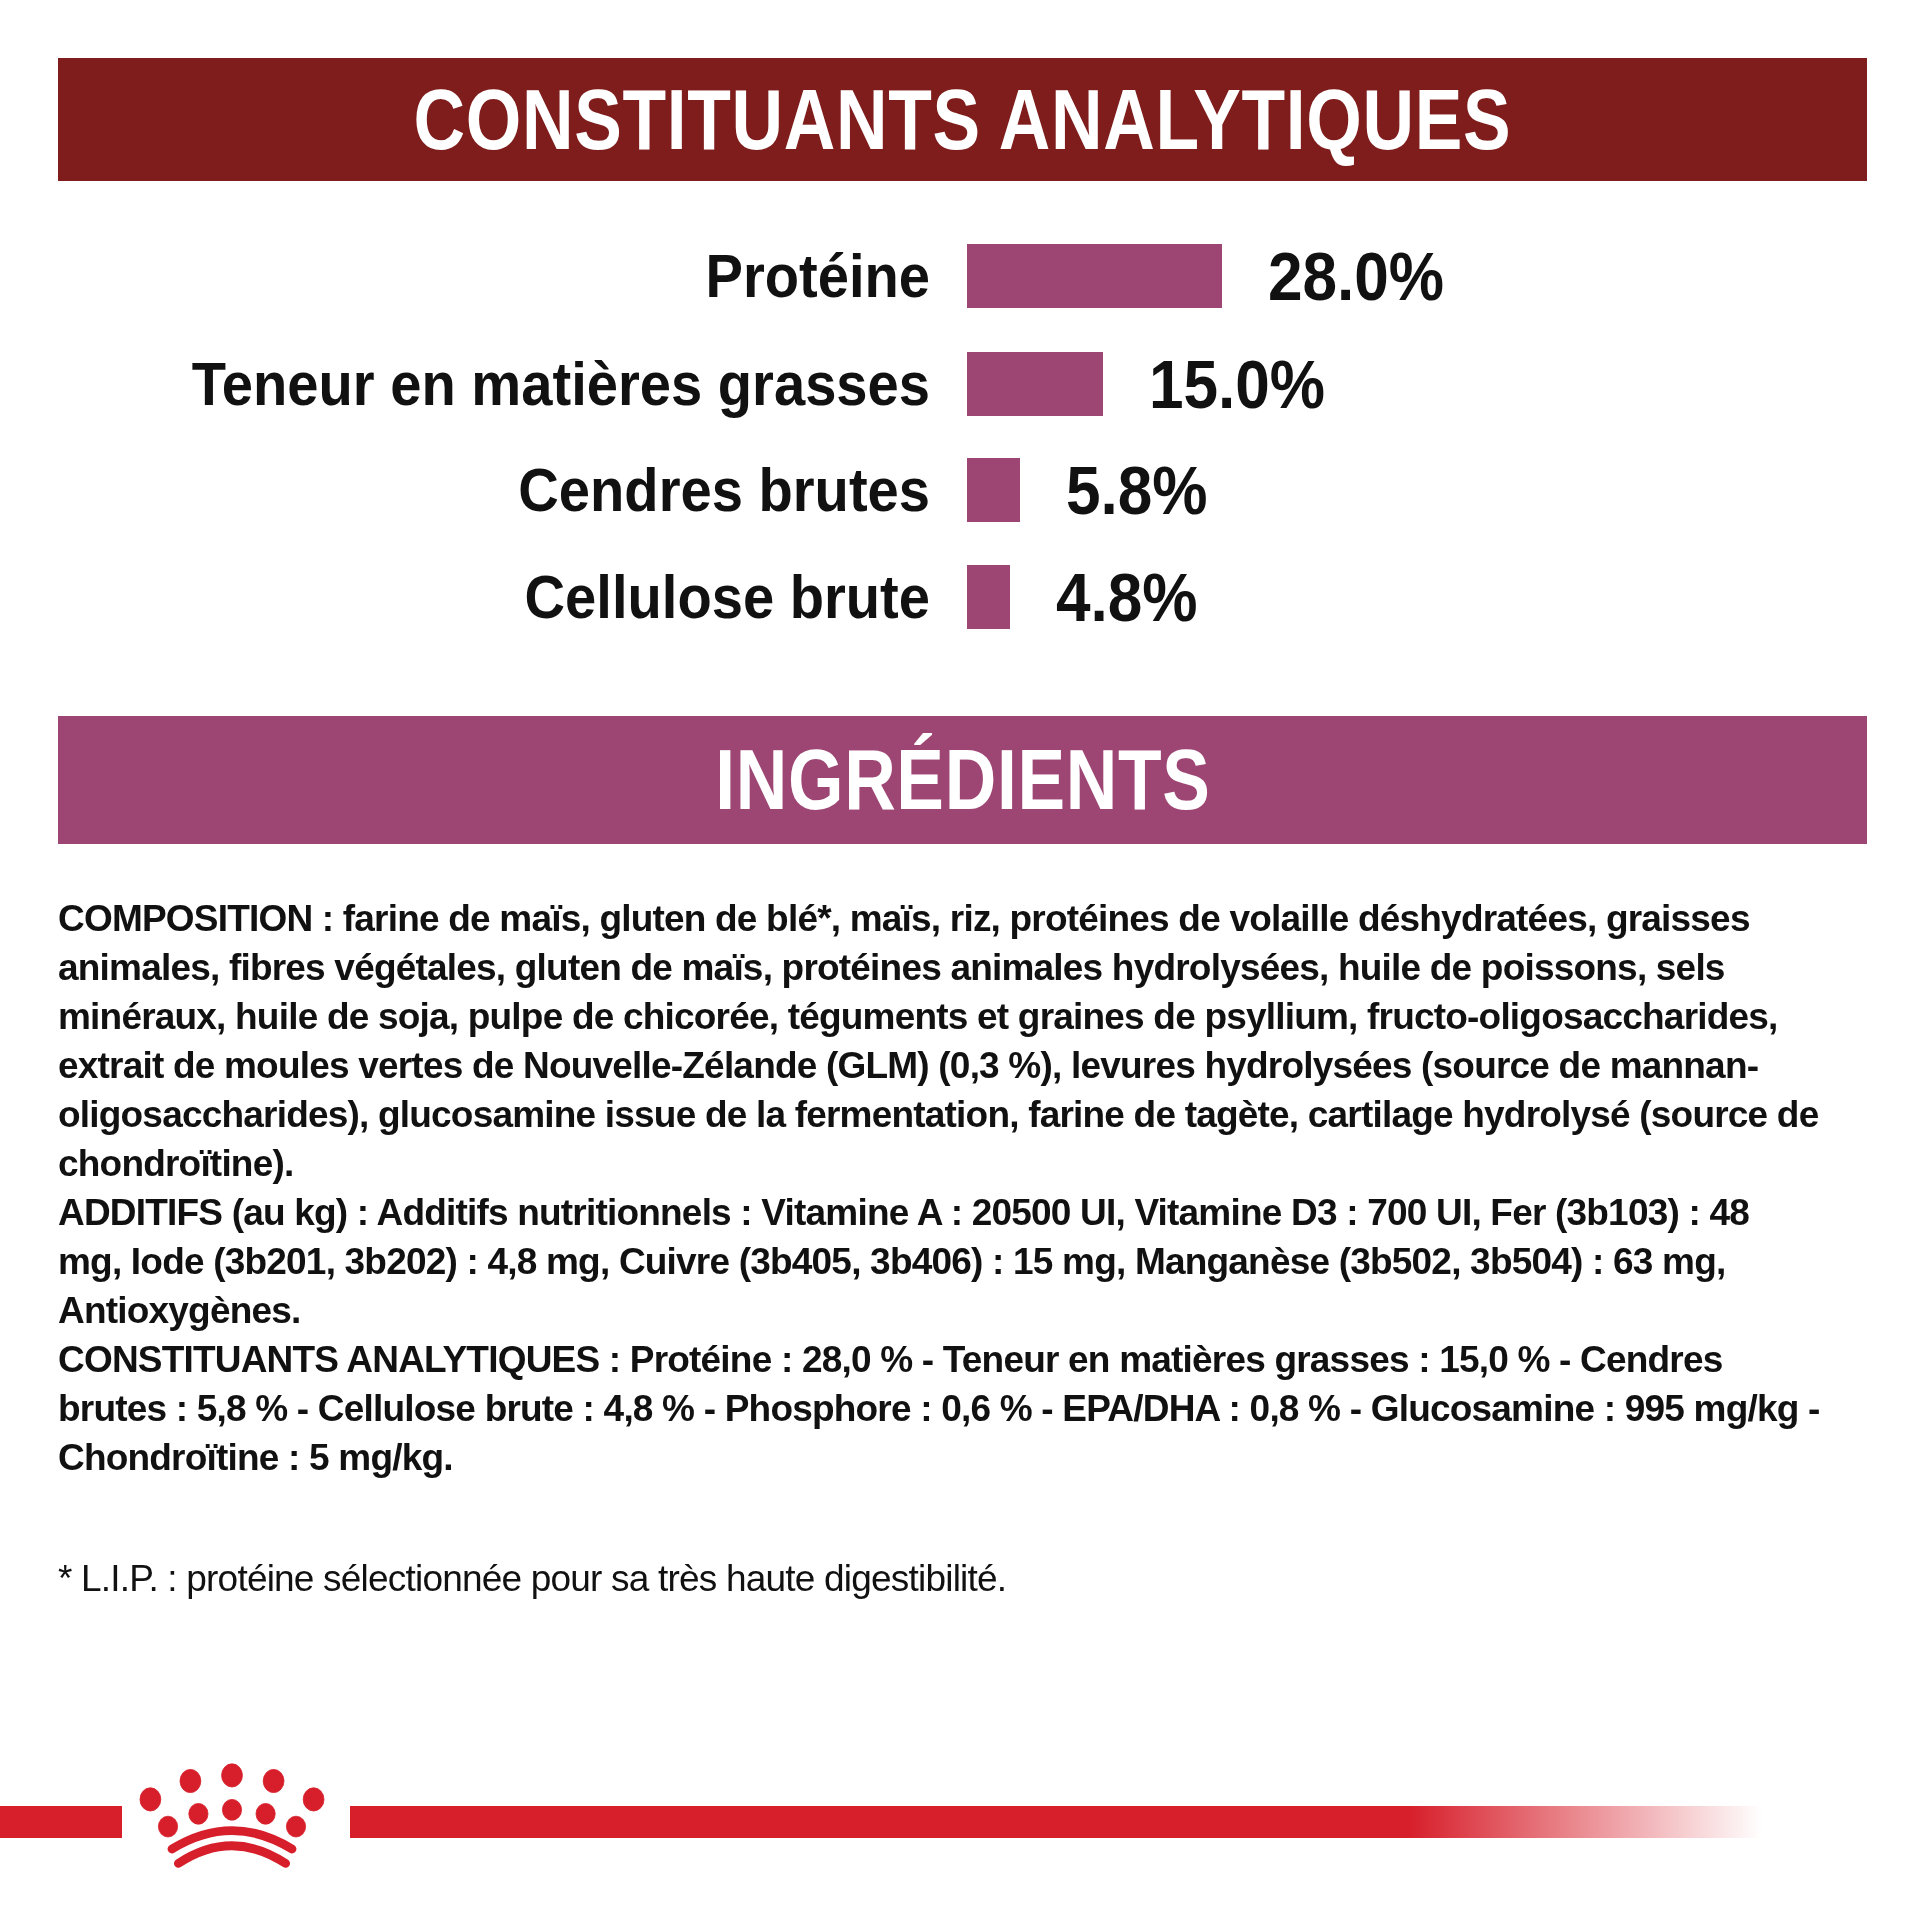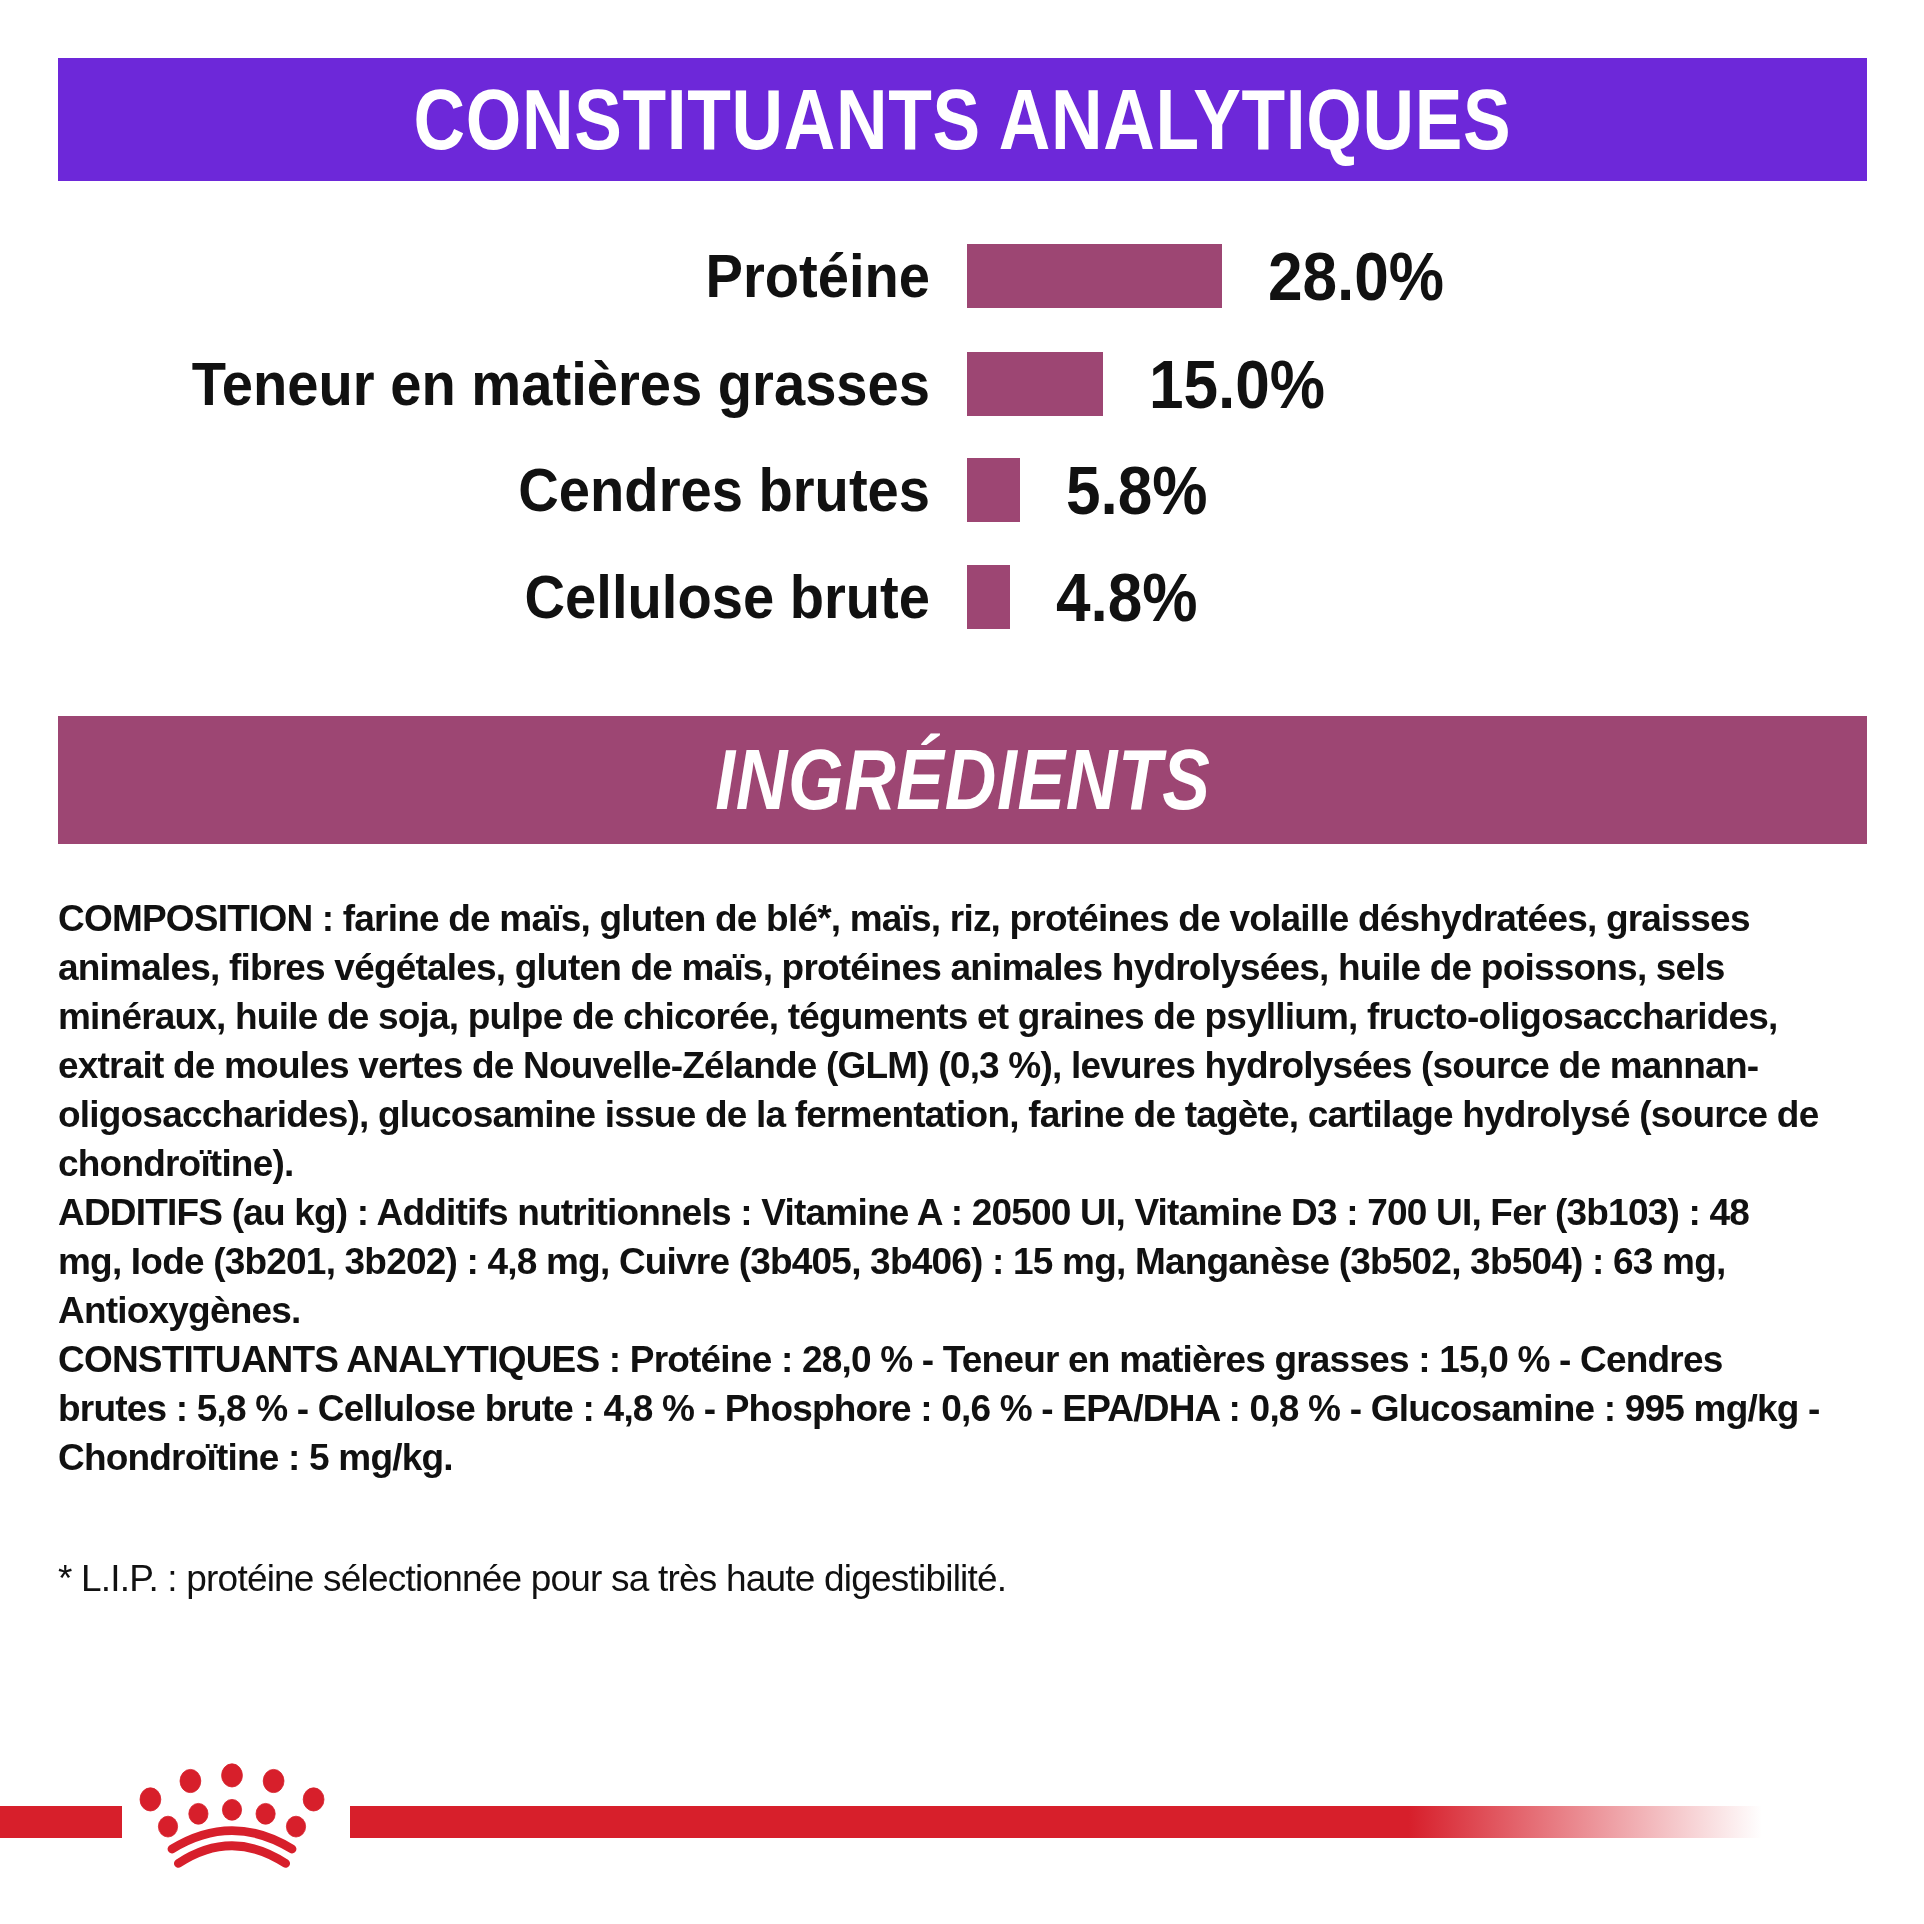"CONSTITUANTS ANALYTIQUES" div.banner { background: #6d28d9 -> #7f1d1d }
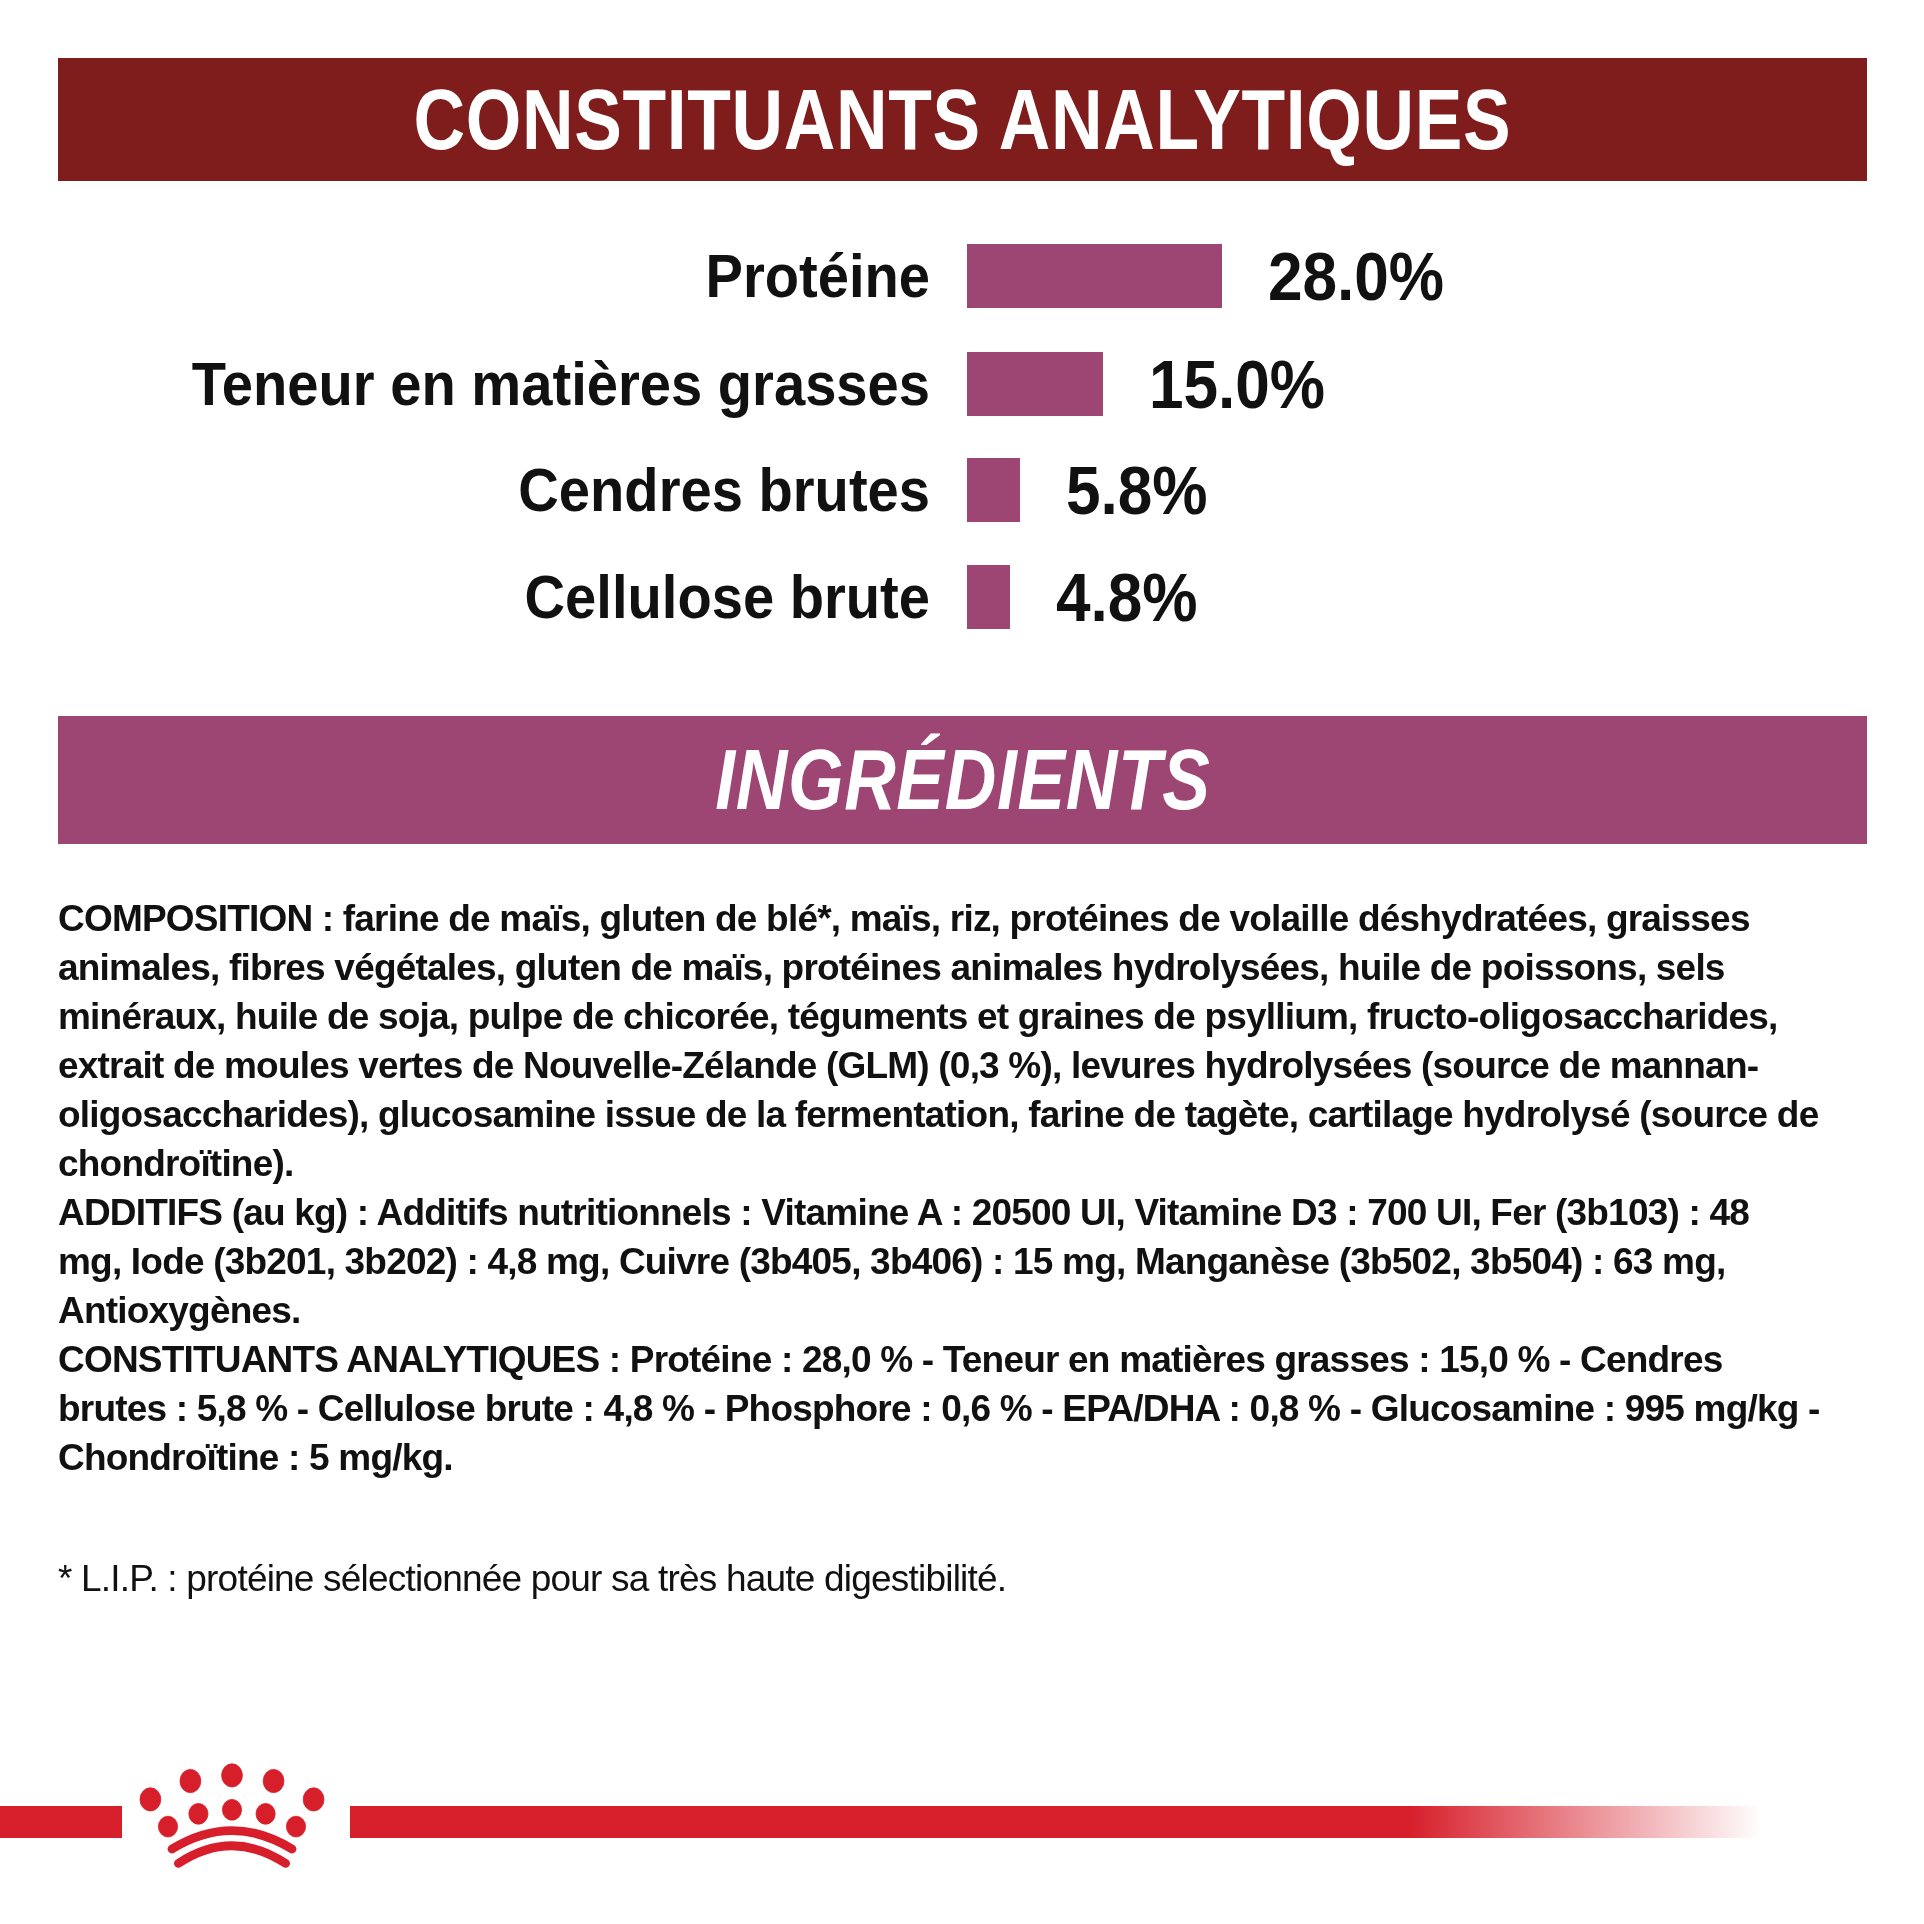"INGRÉDIENTS" div.banner { font-style: italic -> none }
